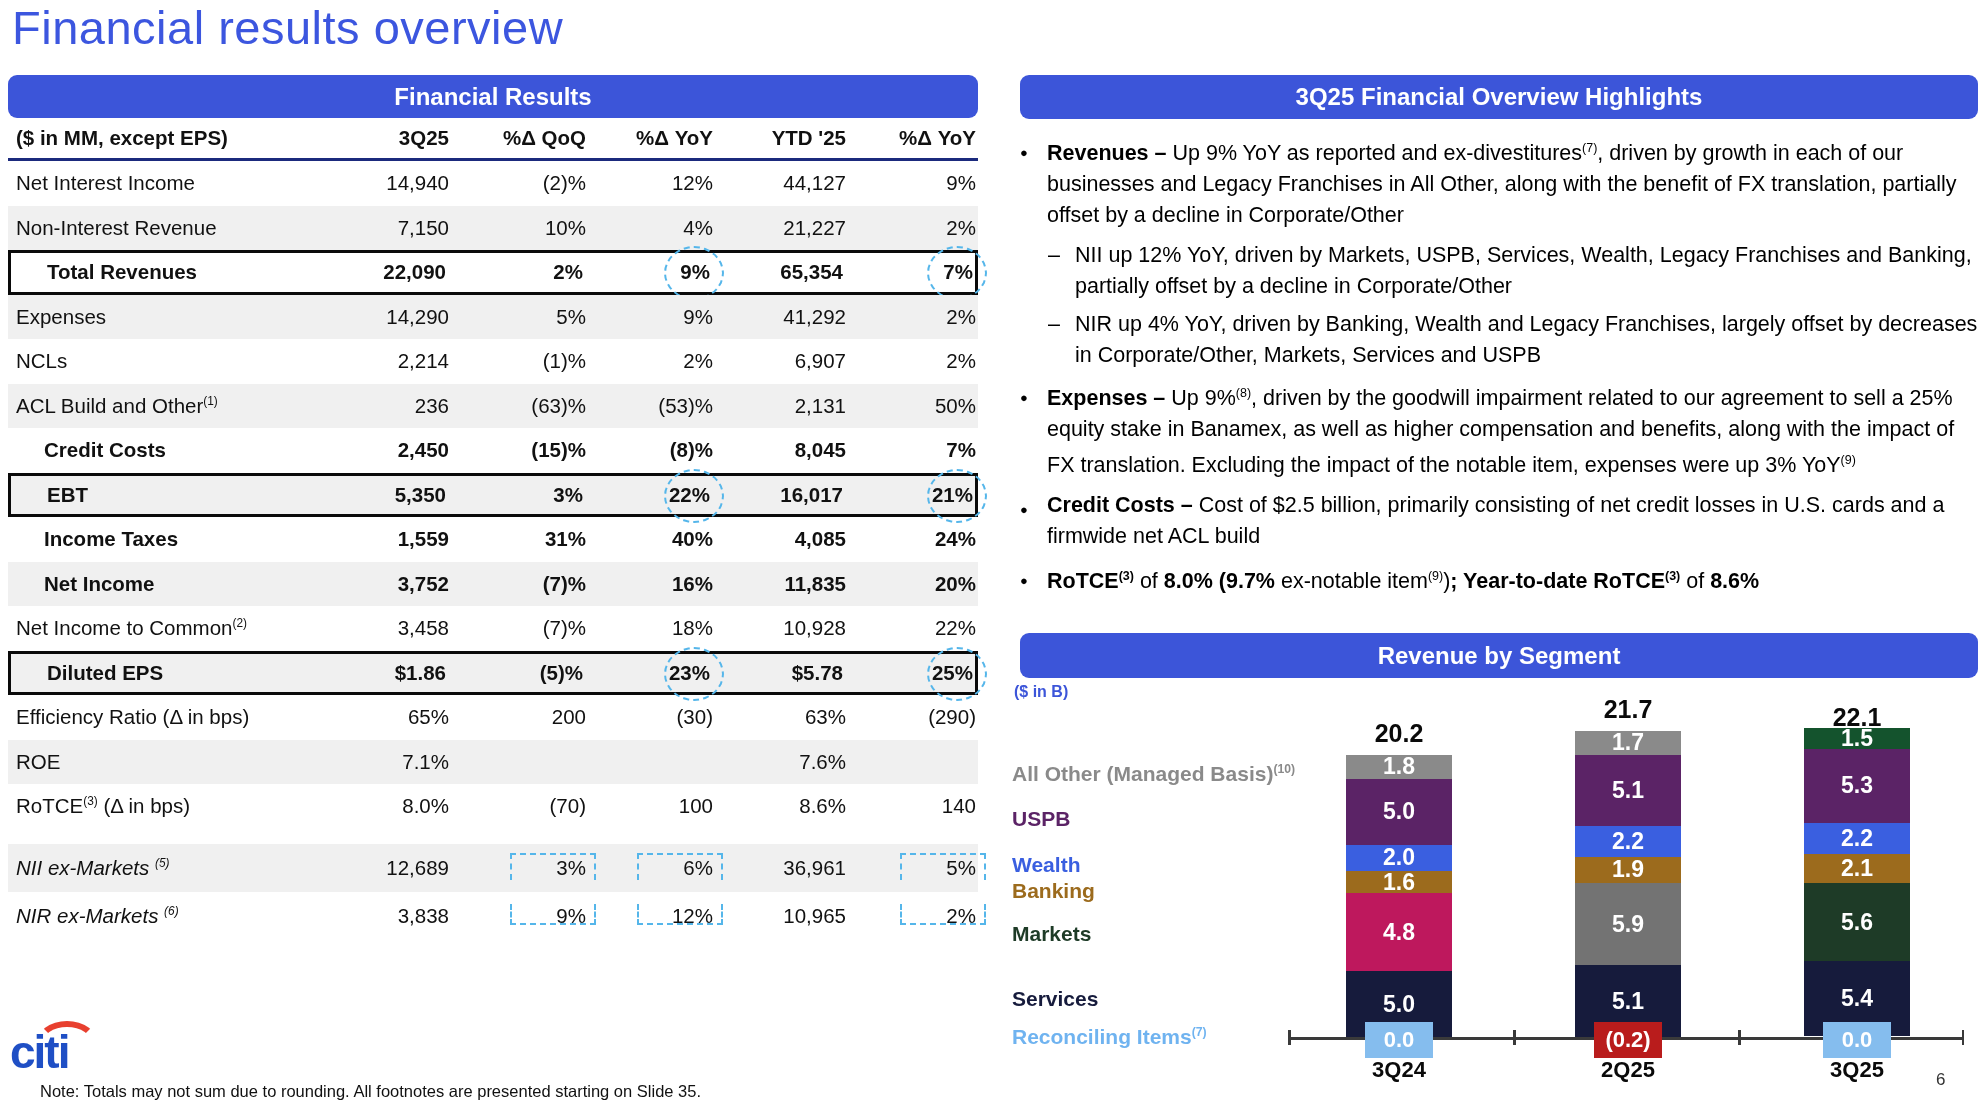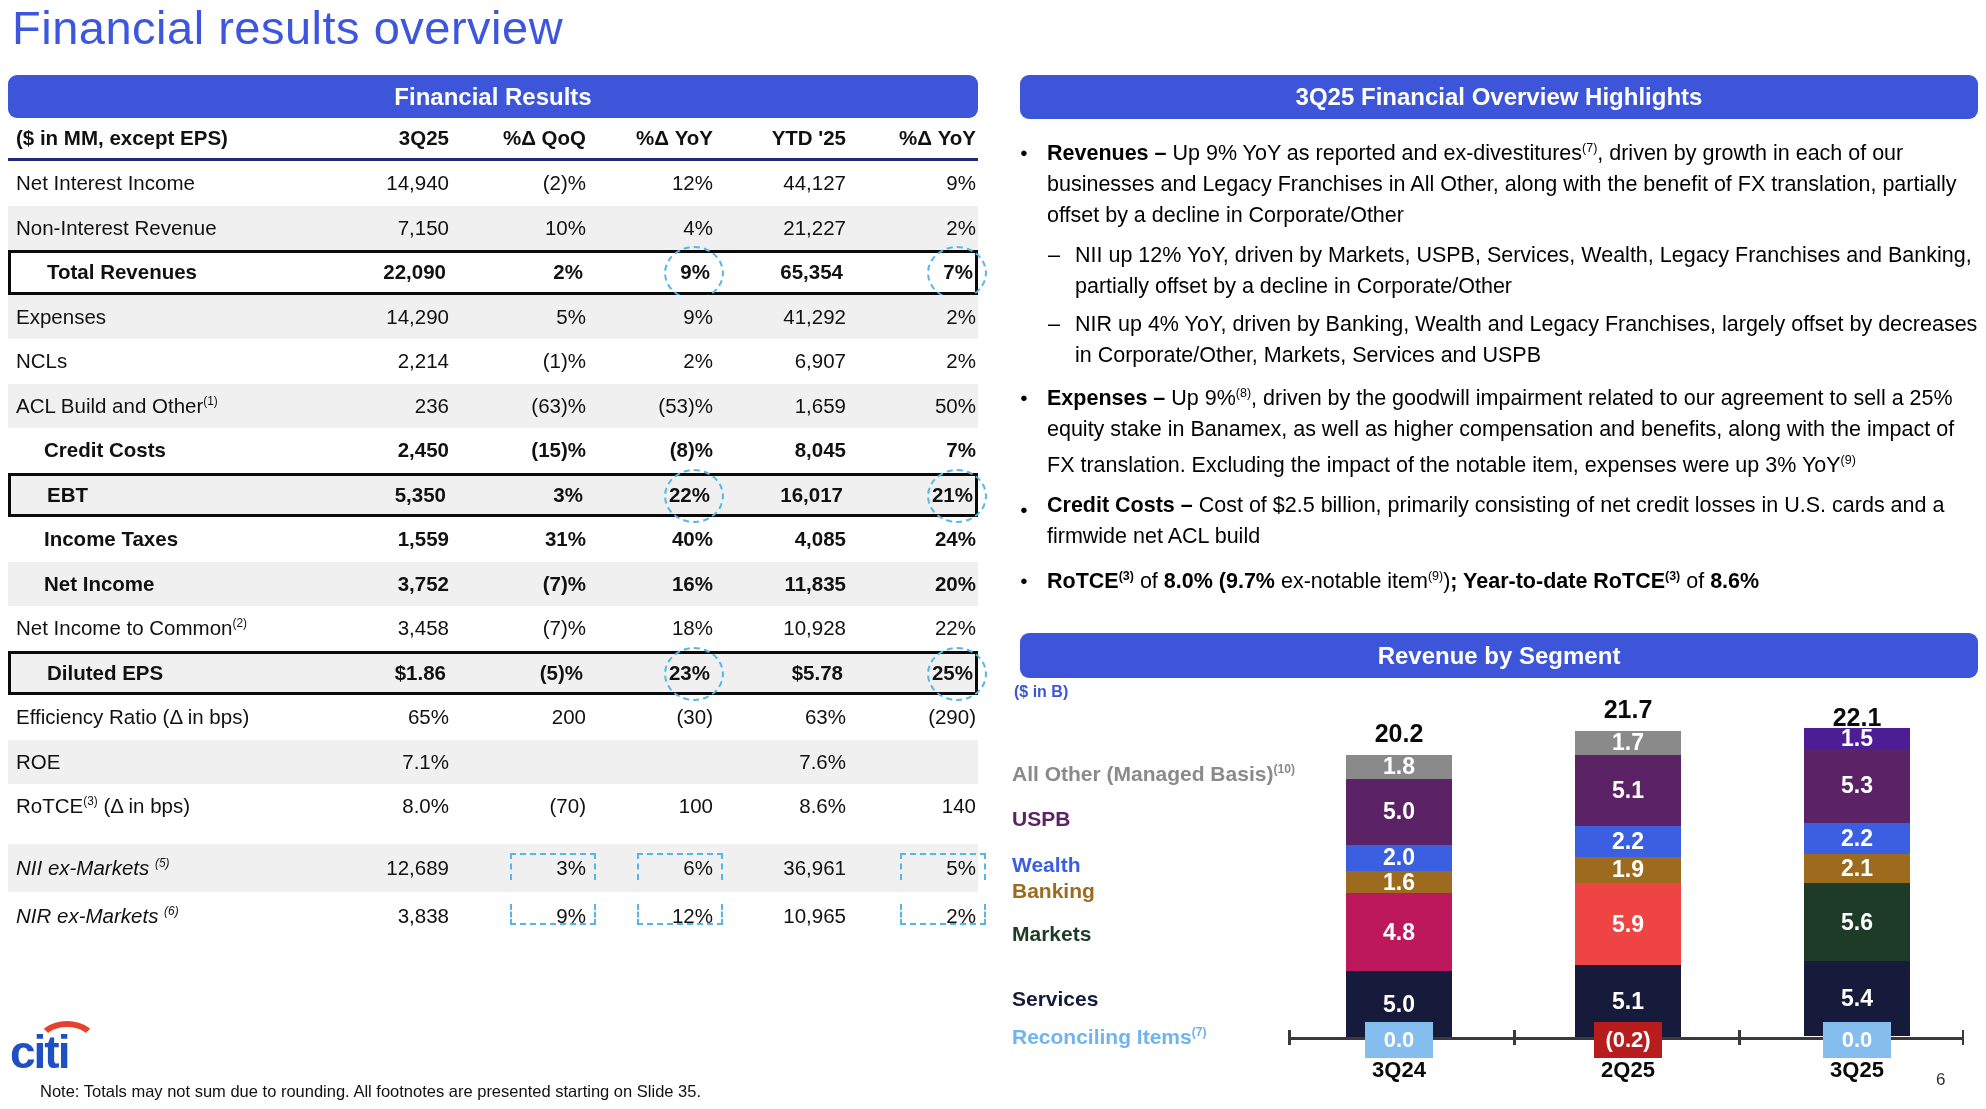"1,659" div.cell { text: 1,659 -> 2,131 }
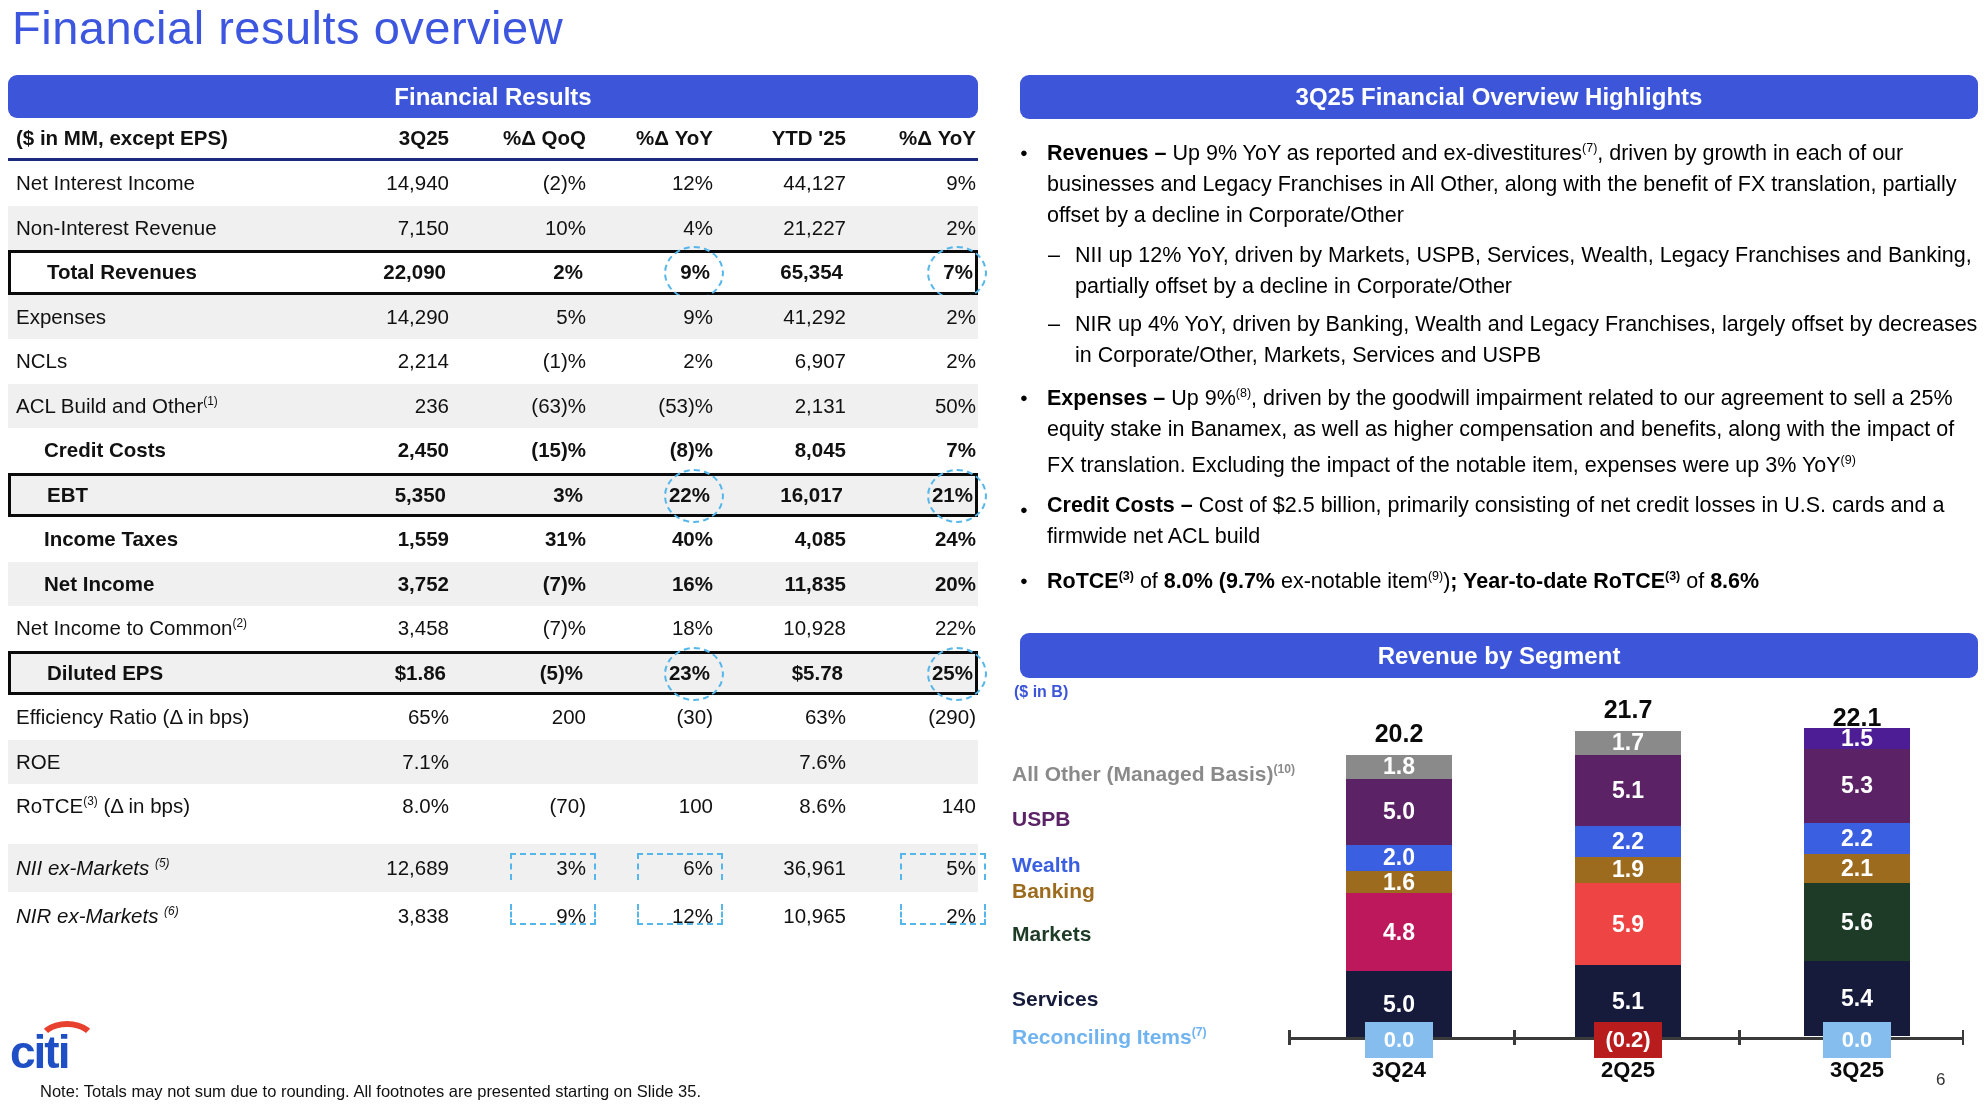"1.5" div.seg { background: #4c1d95 -> #14532d }
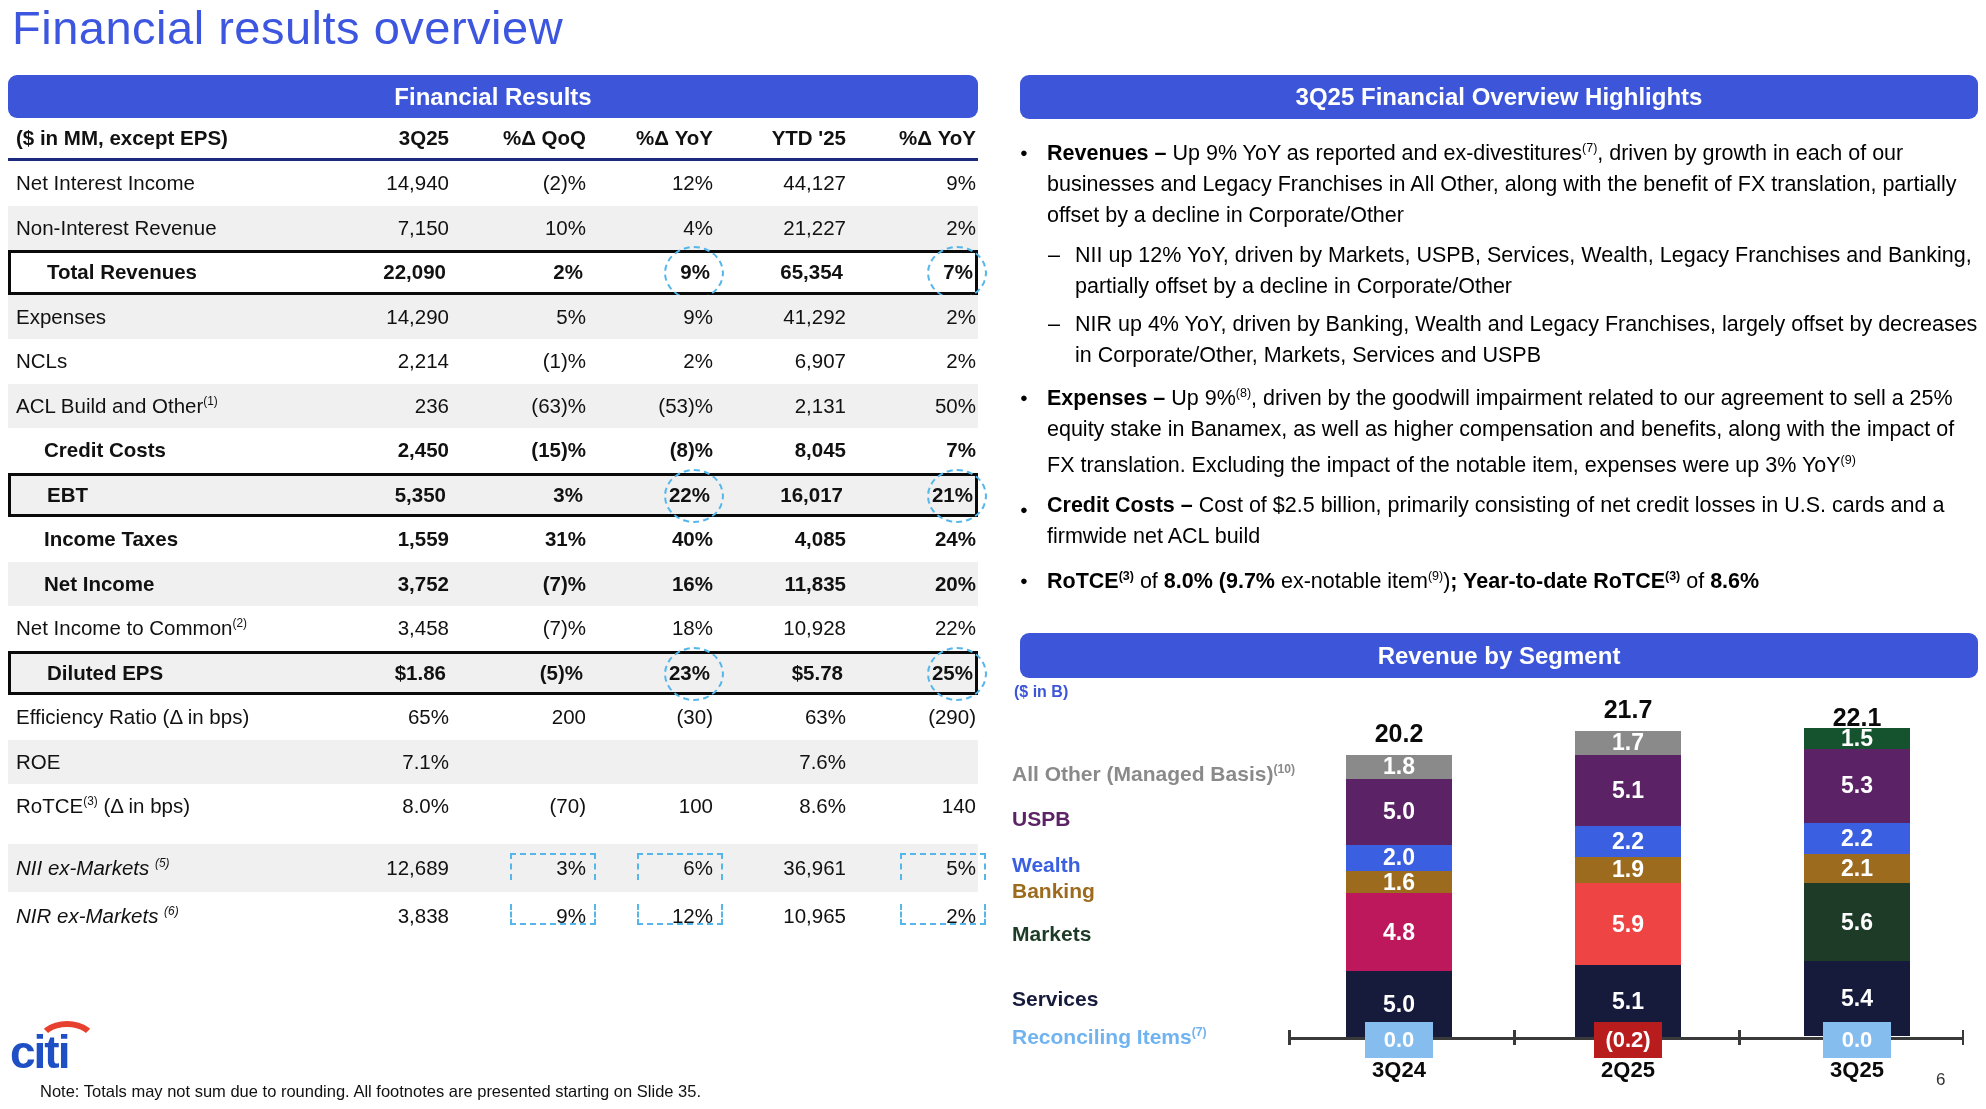"5.9" div.seg { background: #ef4444 -> #737373 }
